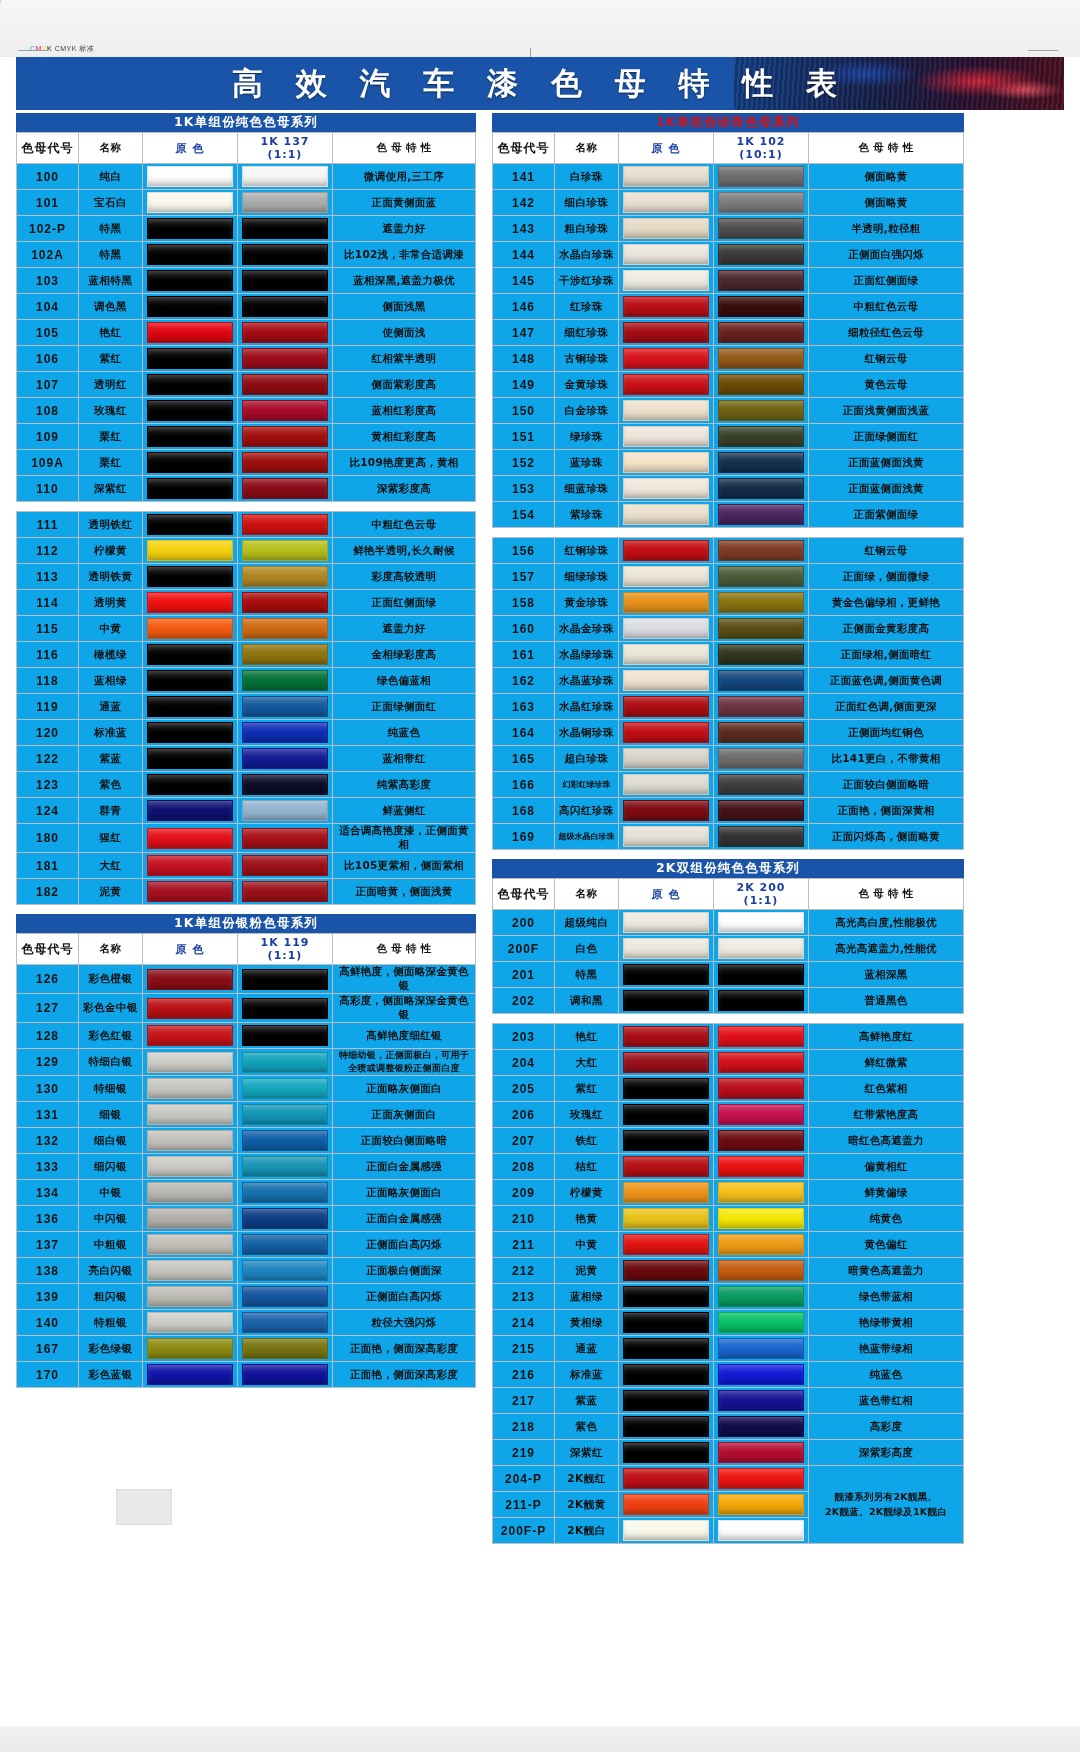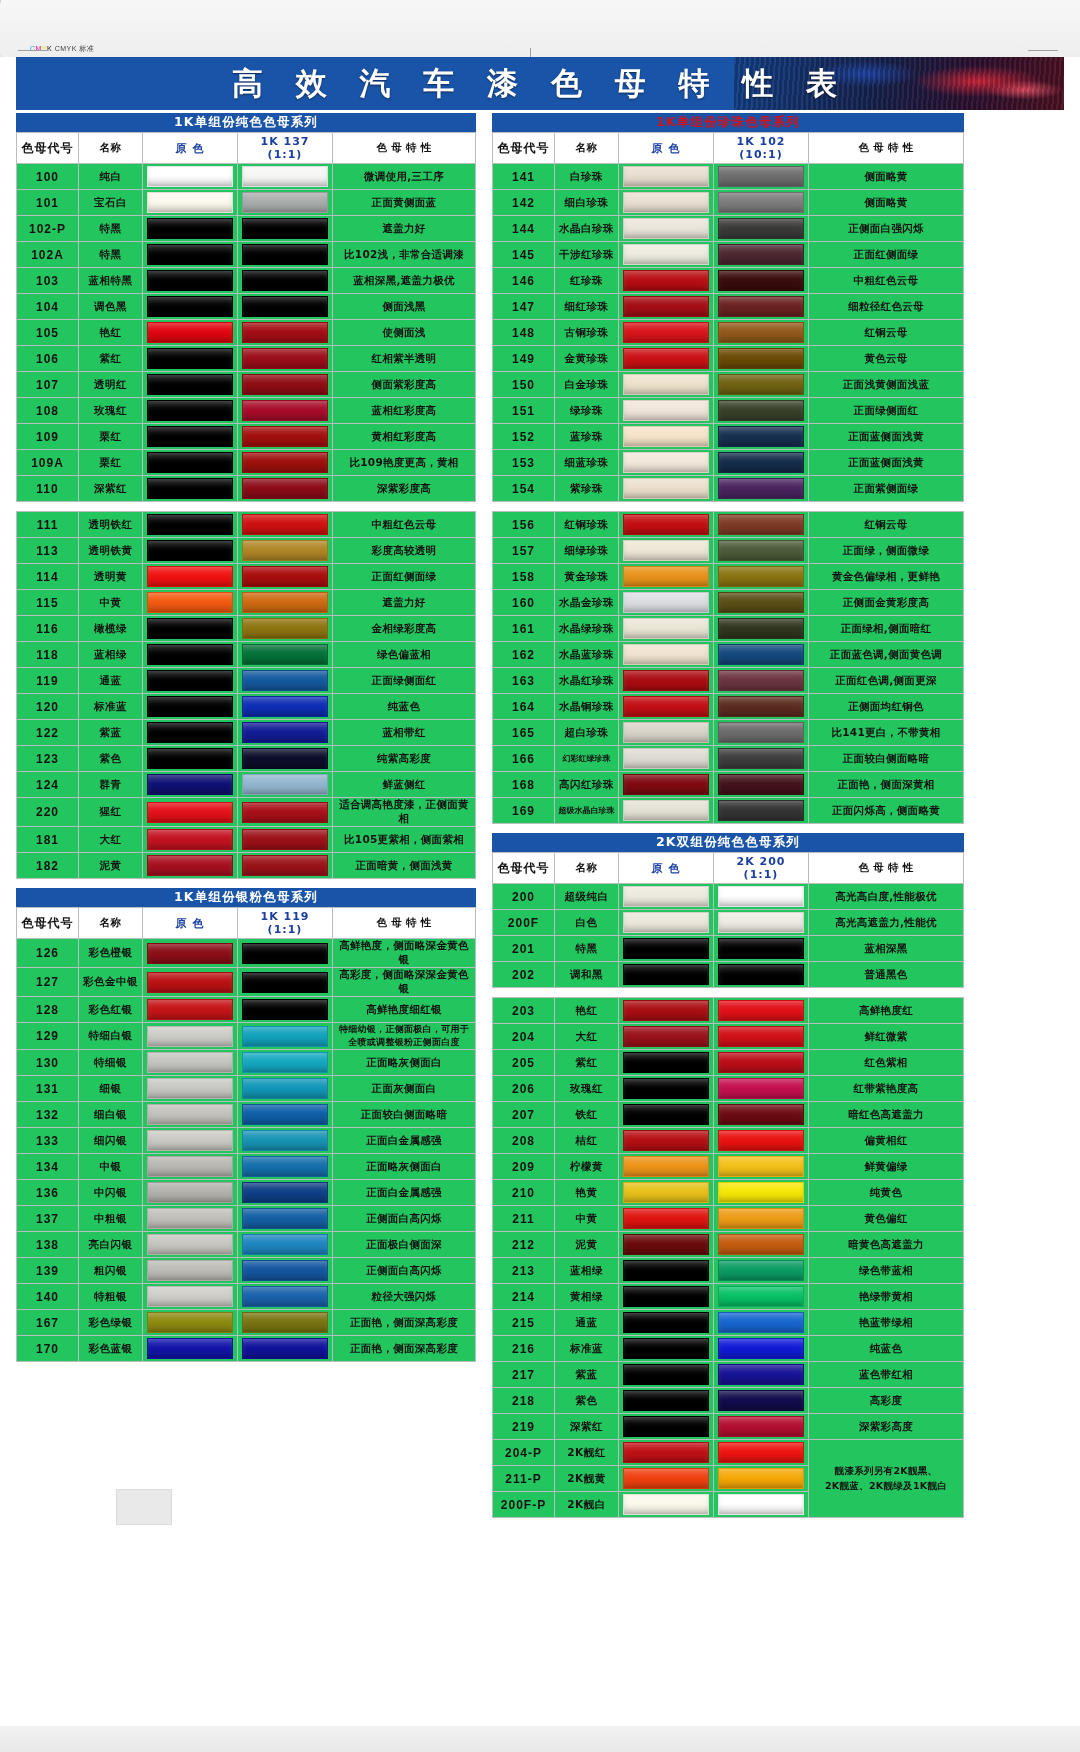"色母代号" table { background: #22c55e -> #0ea5e9 }
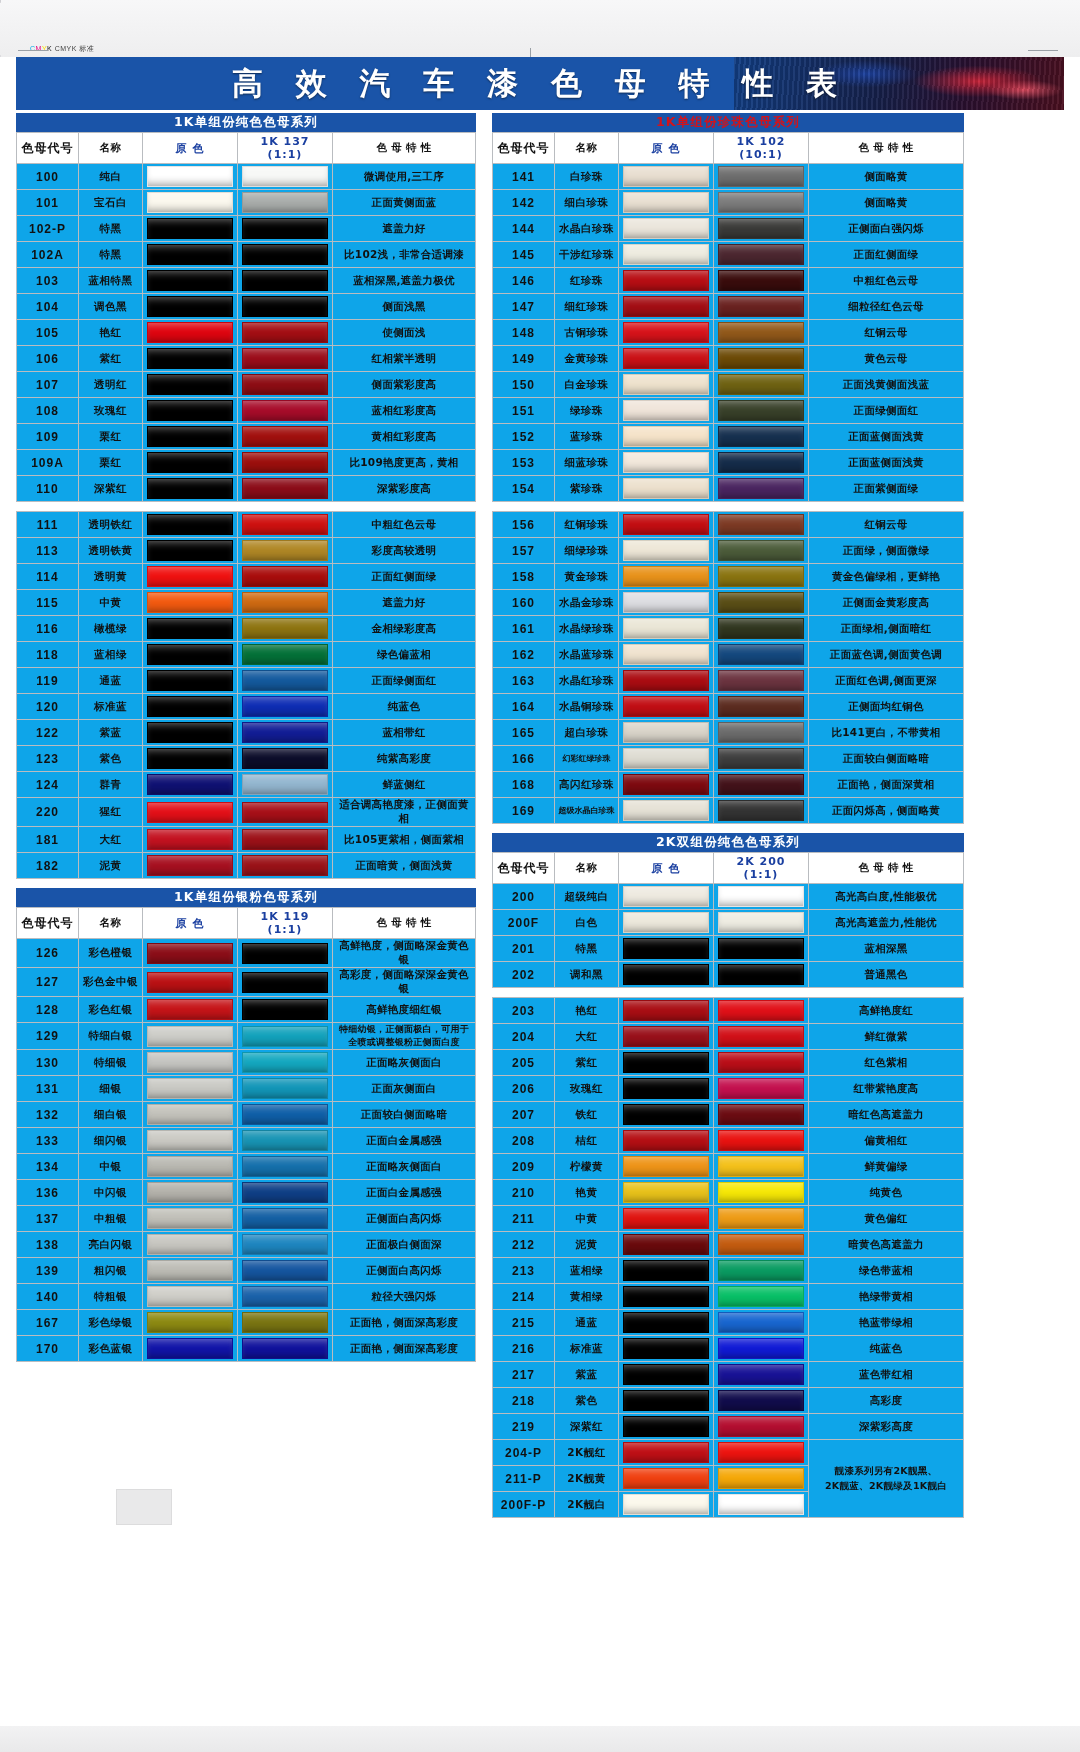"143" tr { html: none -> <tr> <td>143</td> <td>粗白珍珠</td> <td> <div></div> </td> <td> <div></div> </td> <td>半透明,粒径粗</td> </tr> }
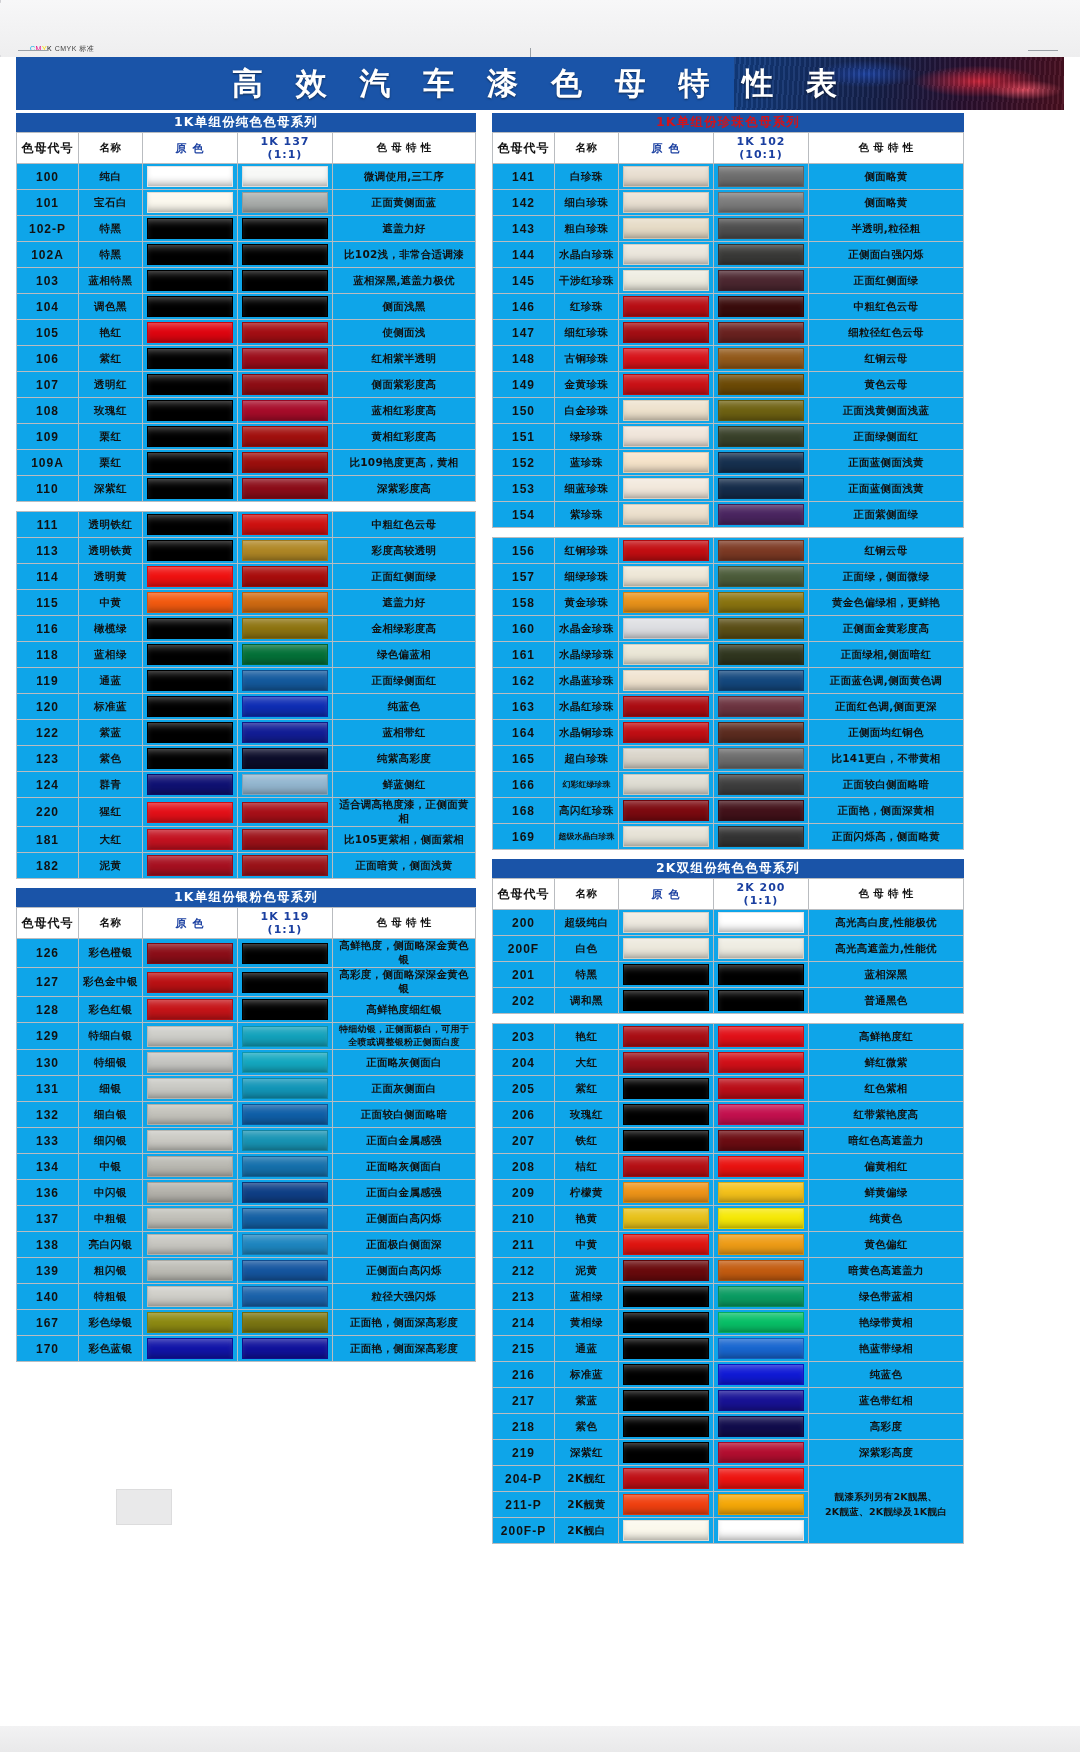"112" tr { html: none -> <tr> <td>112</td> <td>柠檬黄</td> <td> <div></div> </td> <td> <div></div> </td> <td>鲜艳半透明,长久耐候</td> </tr> }
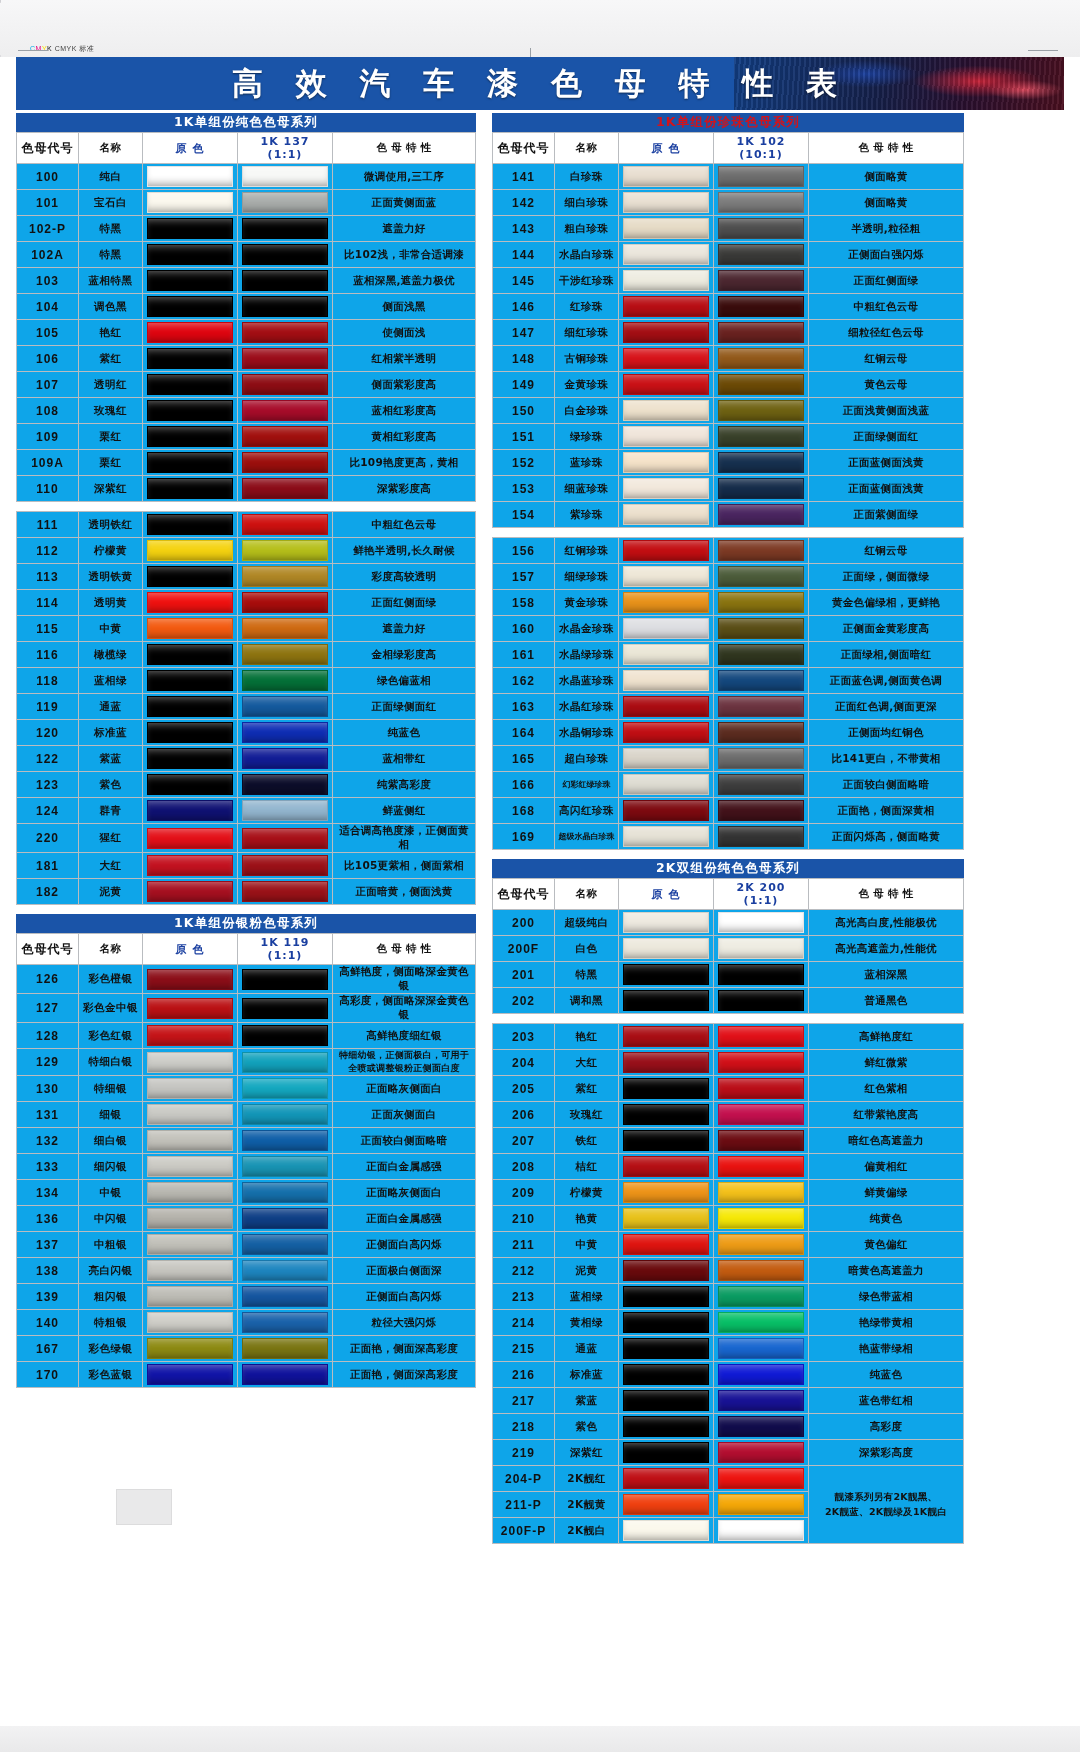"220" td.c-code { text: 220 -> 180 }
